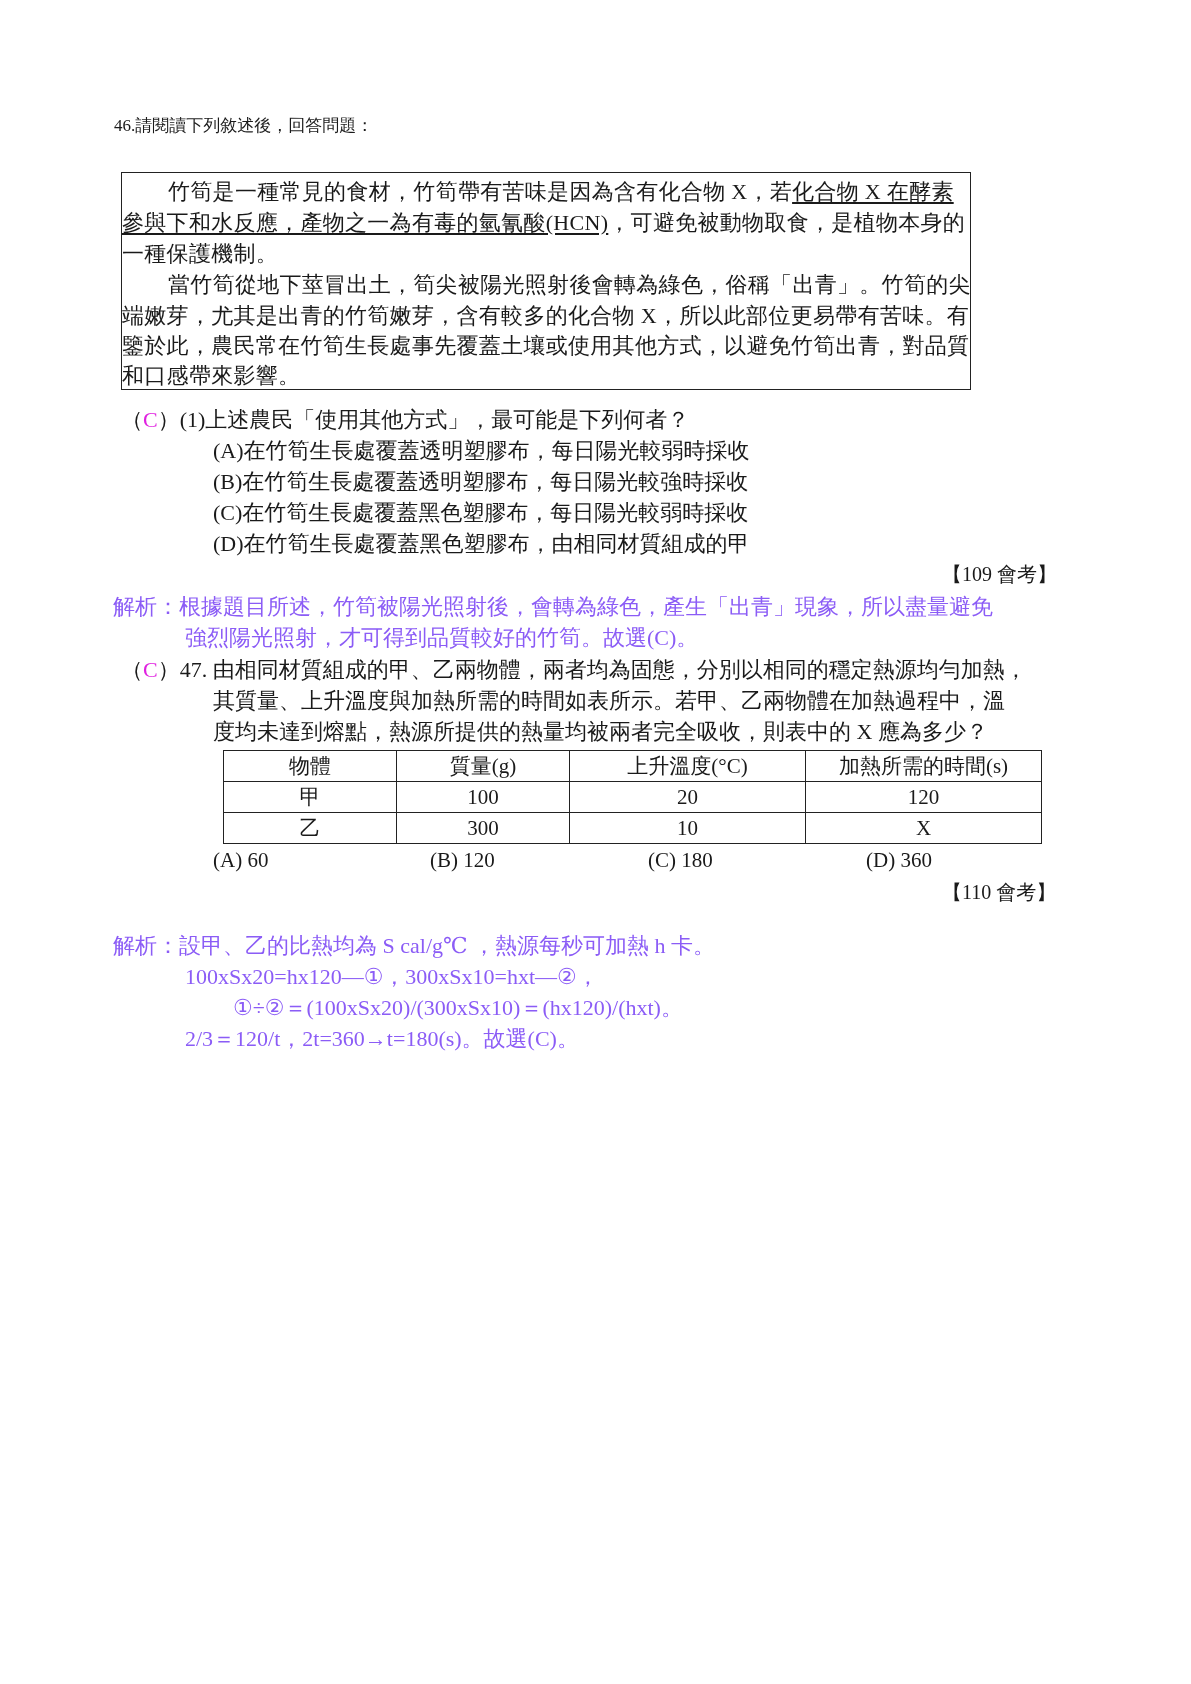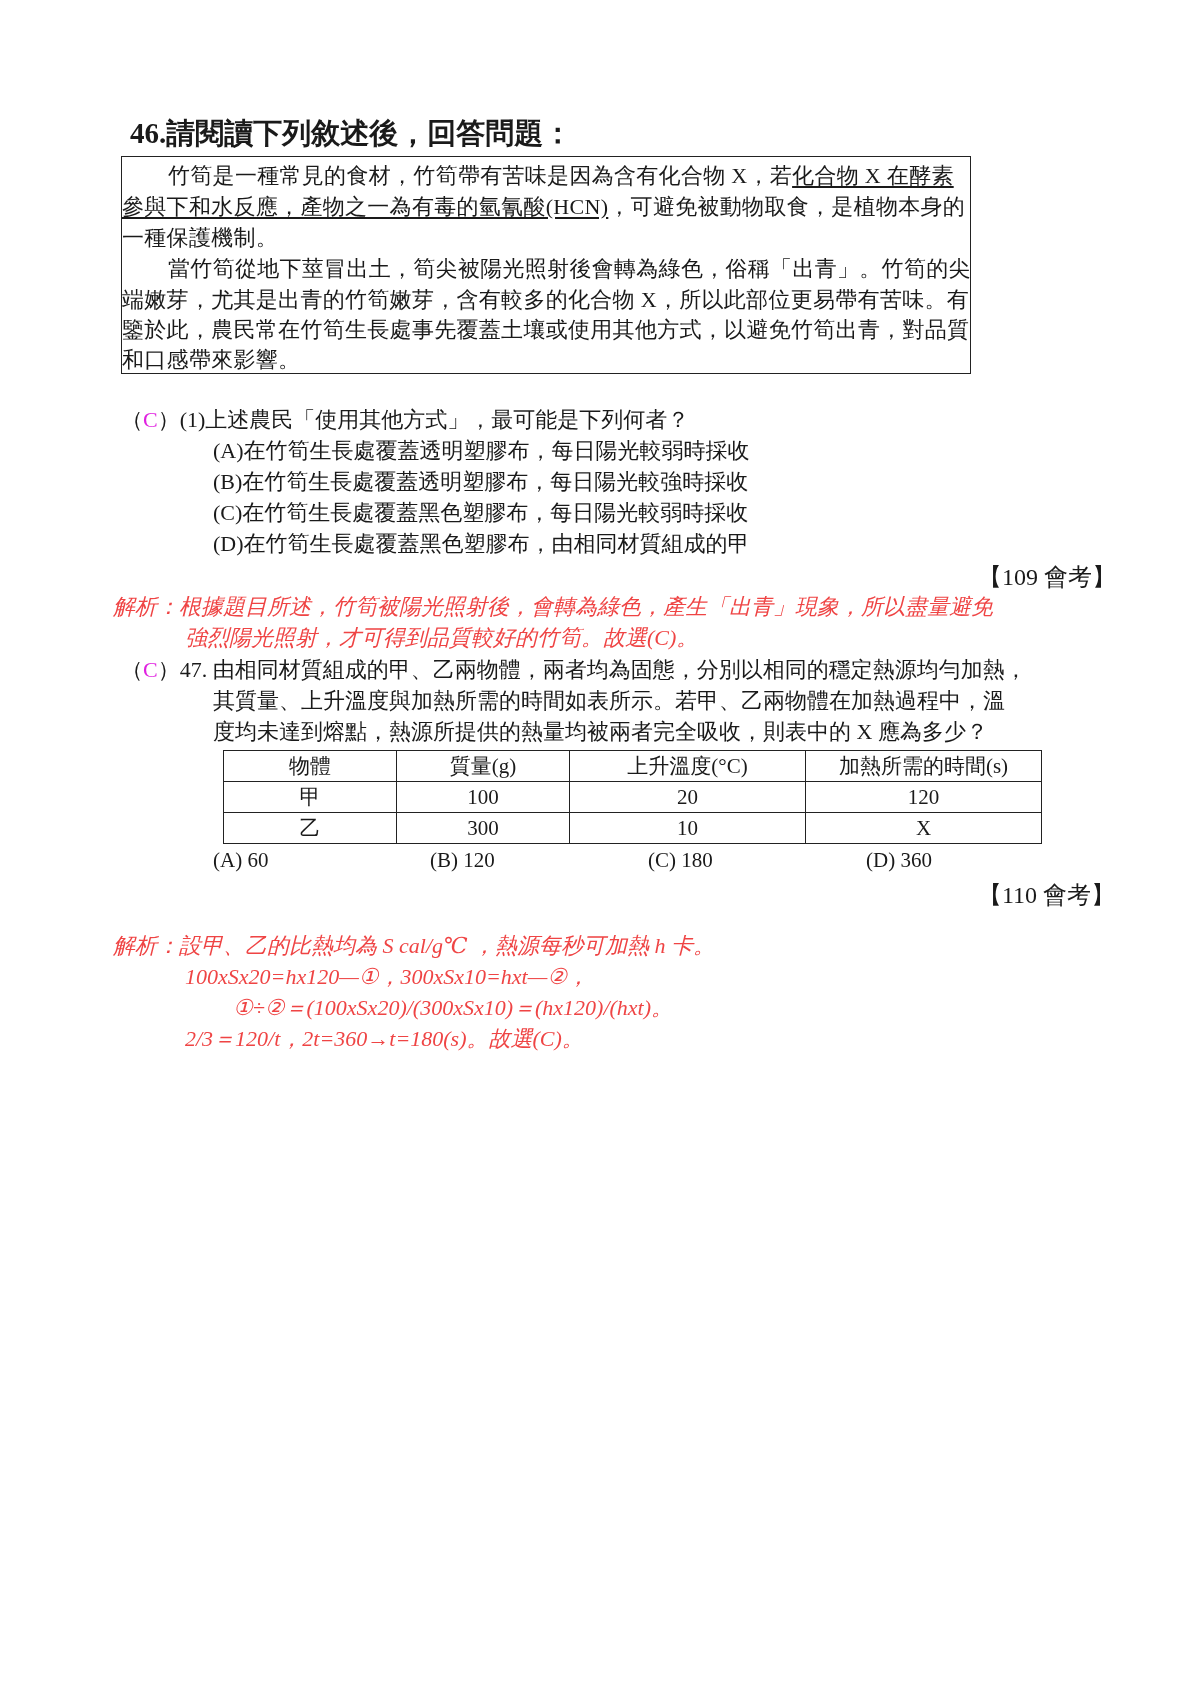"46.請閱讀下列敘述後，回答問題：" .q-title { font-size: 29px -> 17px; font-weight: bold -> none; left: 130px -> 114px }
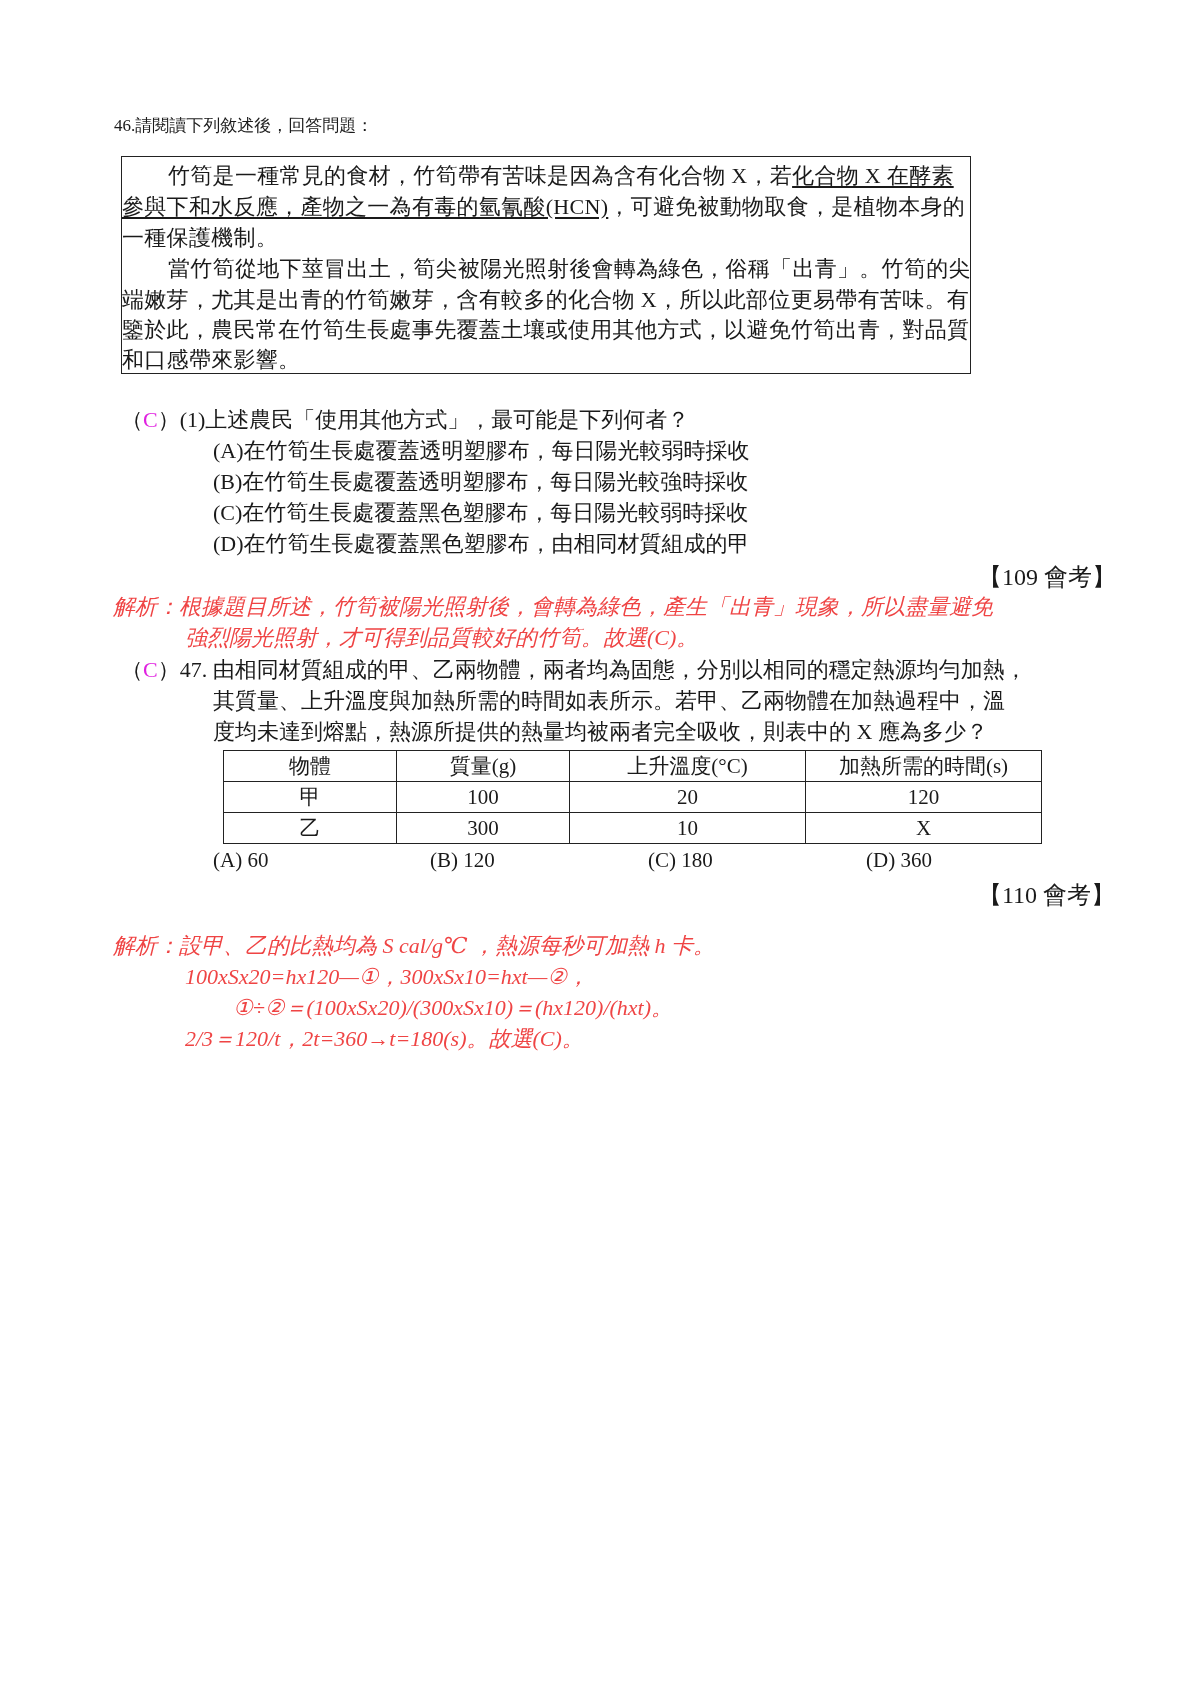"竹筍是一種常見的食材，竹筍帶有苦味是因為含有化合物 X，若化合物 X 在酵素" .passage { top: 156px -> 172px }
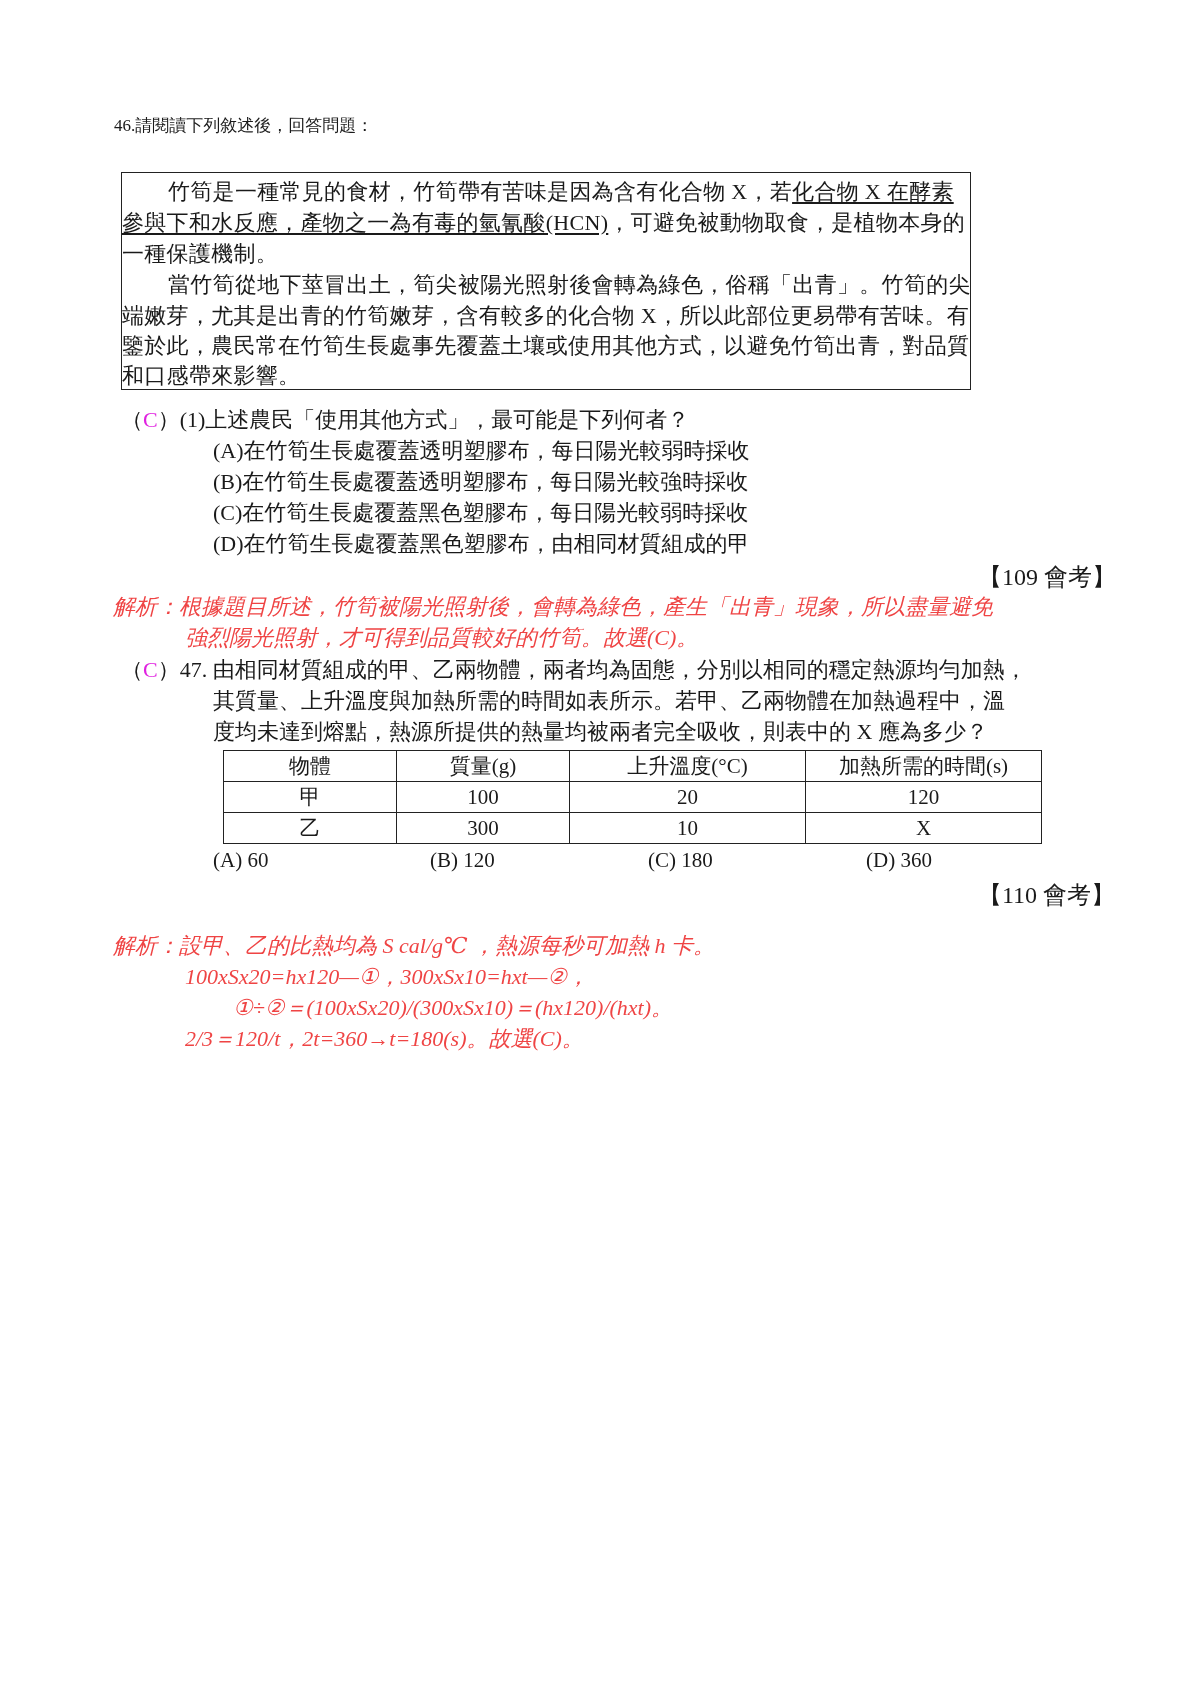"【109 會考】" .src { font-size: 24px -> 20px; margin-left: 36px -> none }
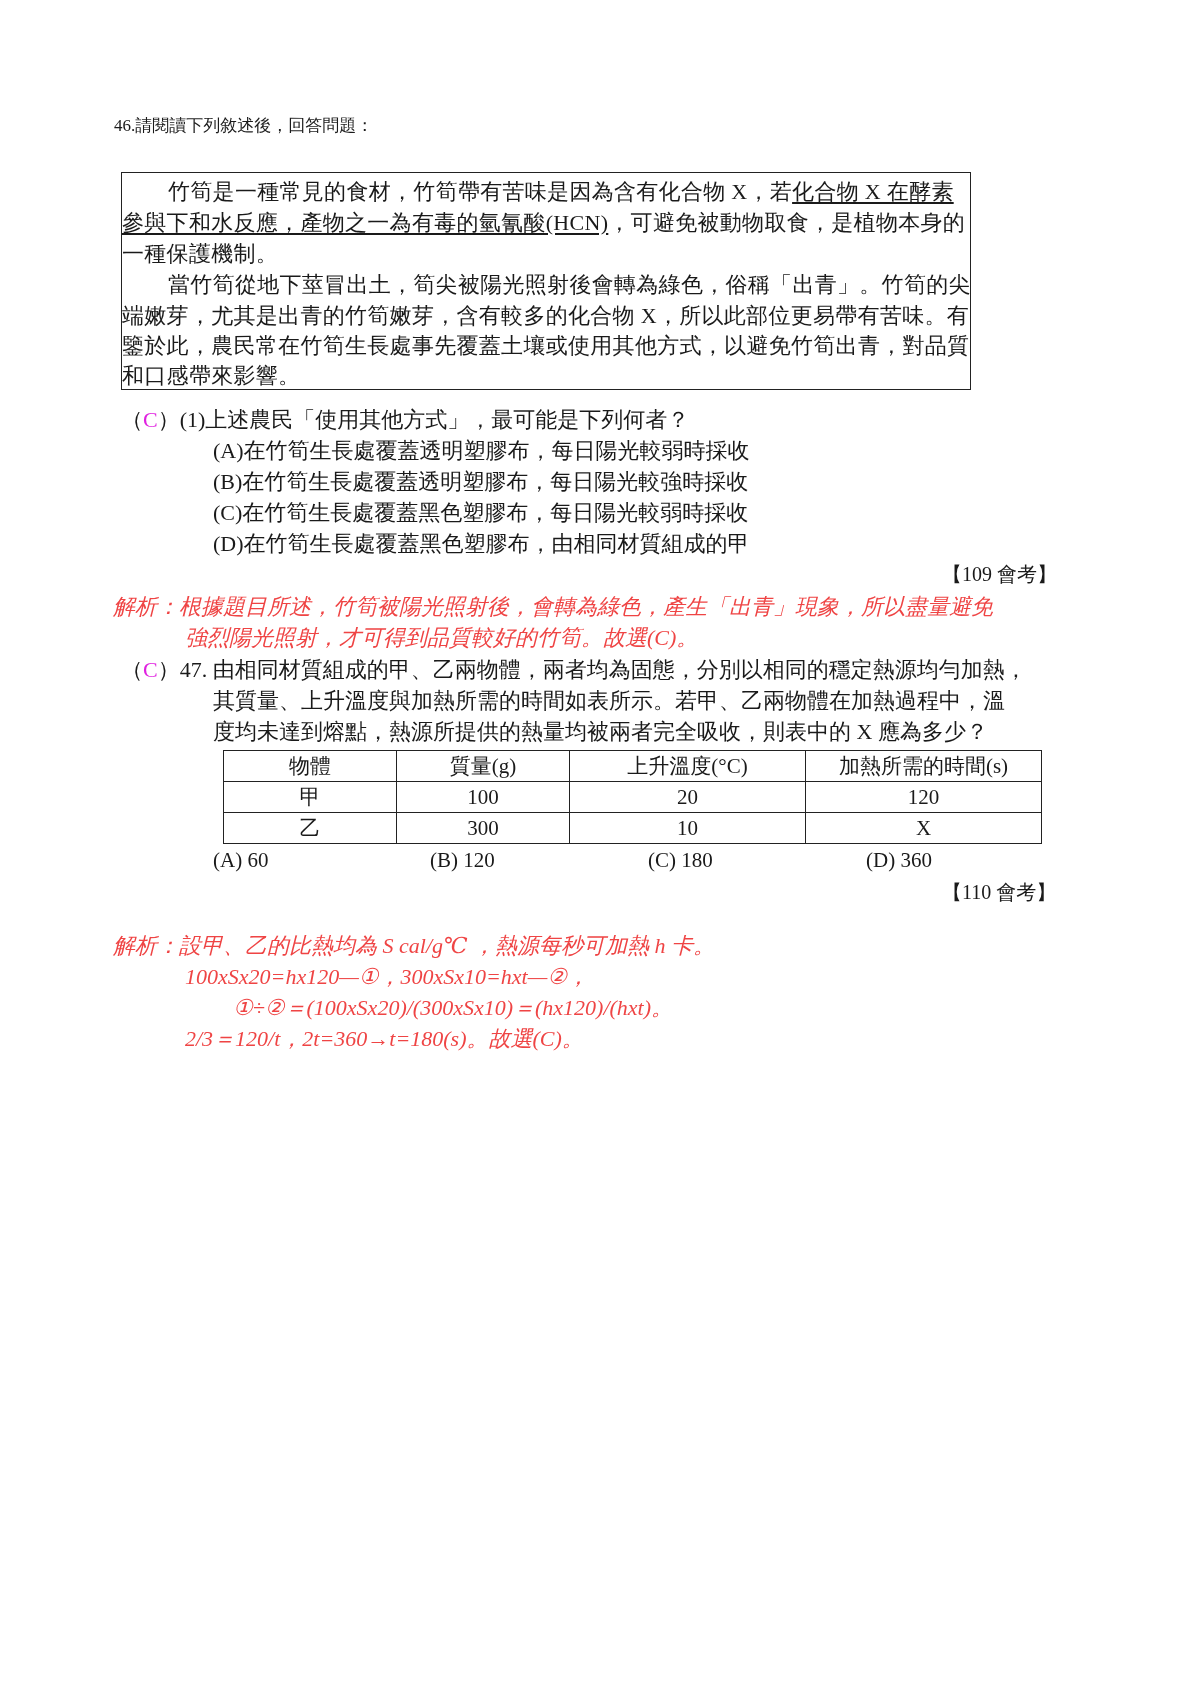"解析：根據題目所述，竹筍被陽光照射後，會轉為綠色，產生「出青」現象，所以盡量避免" .magenta { color: #ef4444 -> #8b5cf6; font-style: italic -> none }
